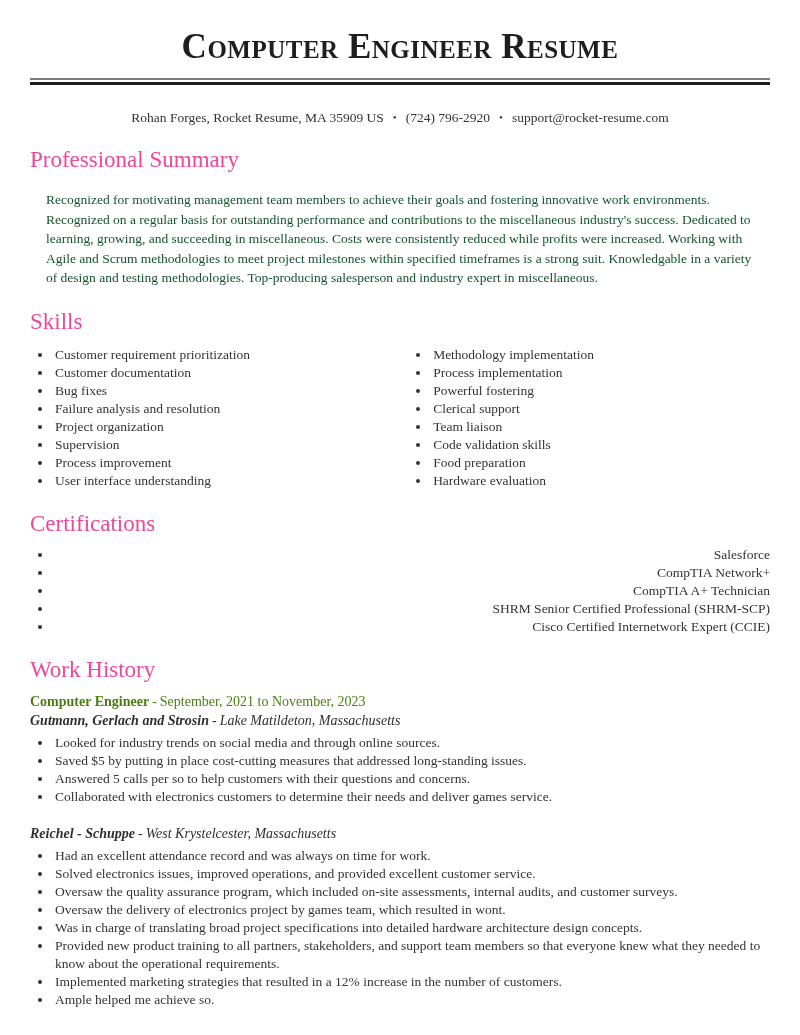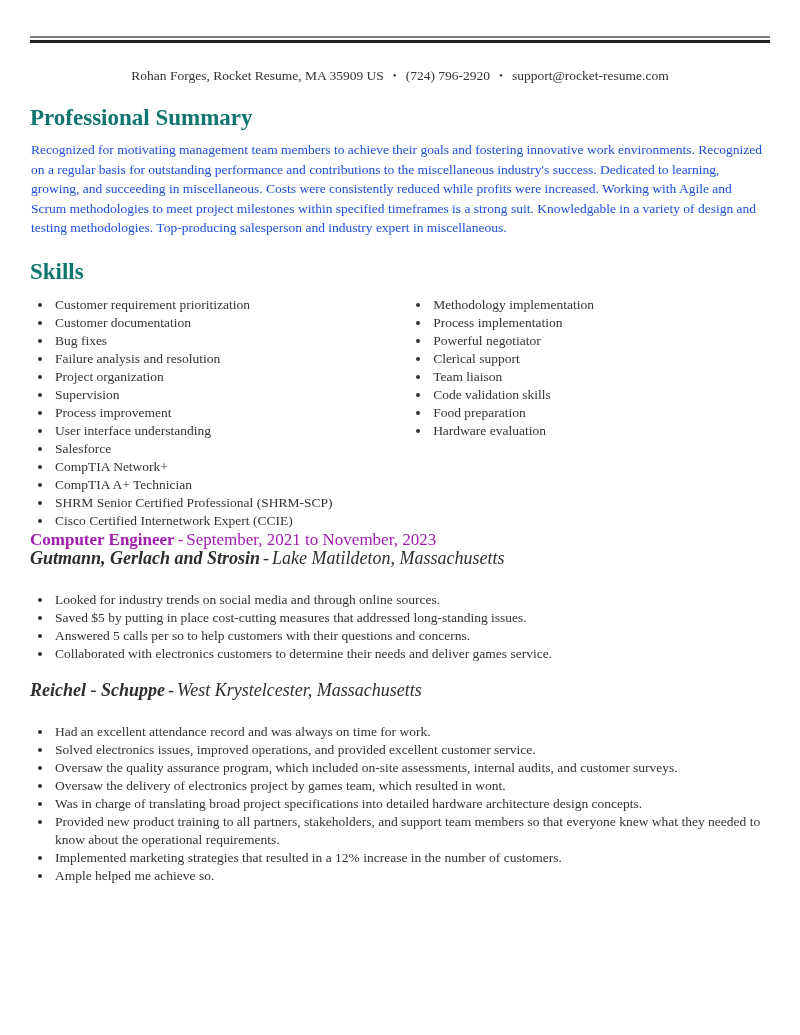"Computer Engineer Resume" h1.doc-title { html: none -> <h1>Computer Engineer Resume</h1> }
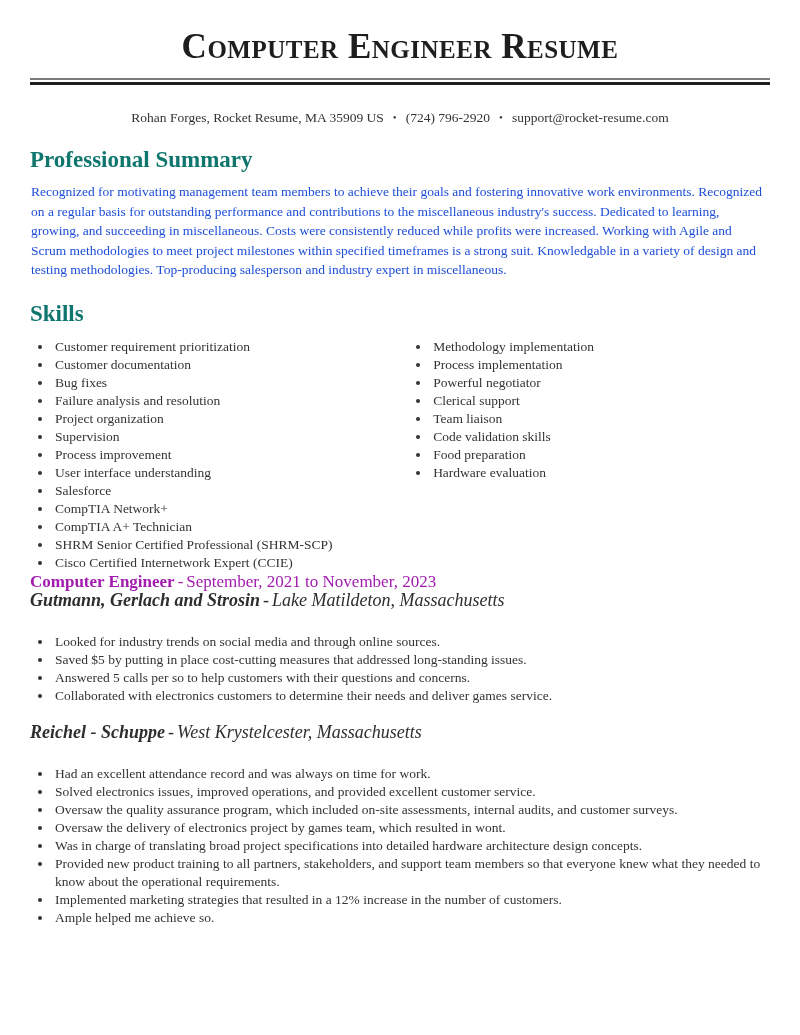"Professional Summary" h2.section-heading { color: #0f766e -> #ec4899; font-weight: 700 -> 400 }
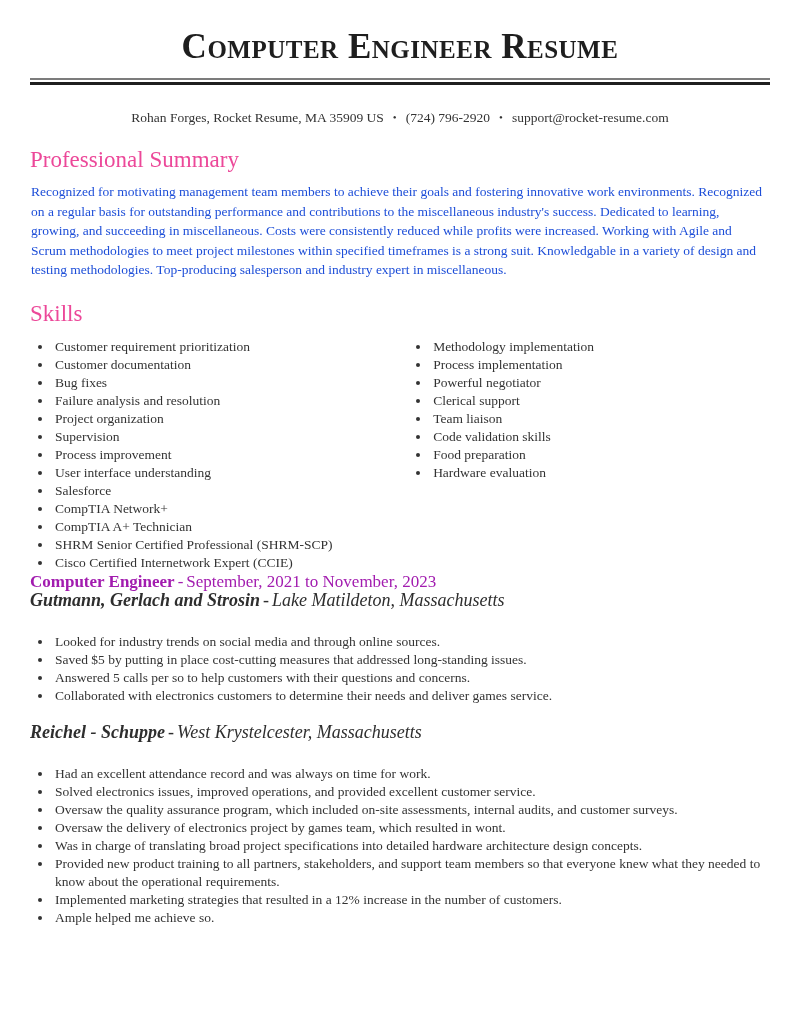"Recognized for motivating management" .summary-text { color: #1d4ed8 -> #14532d; margin: 1px -> 16px }
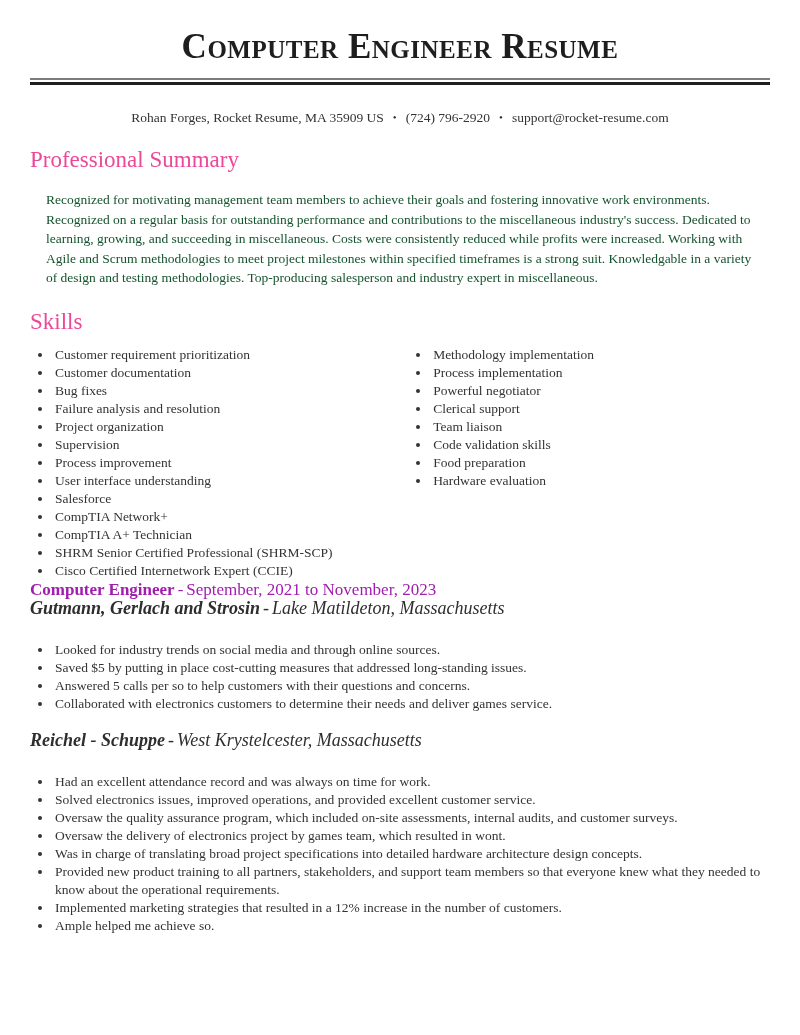"Powerful negotiator" li { text: negotiator -> fostering }
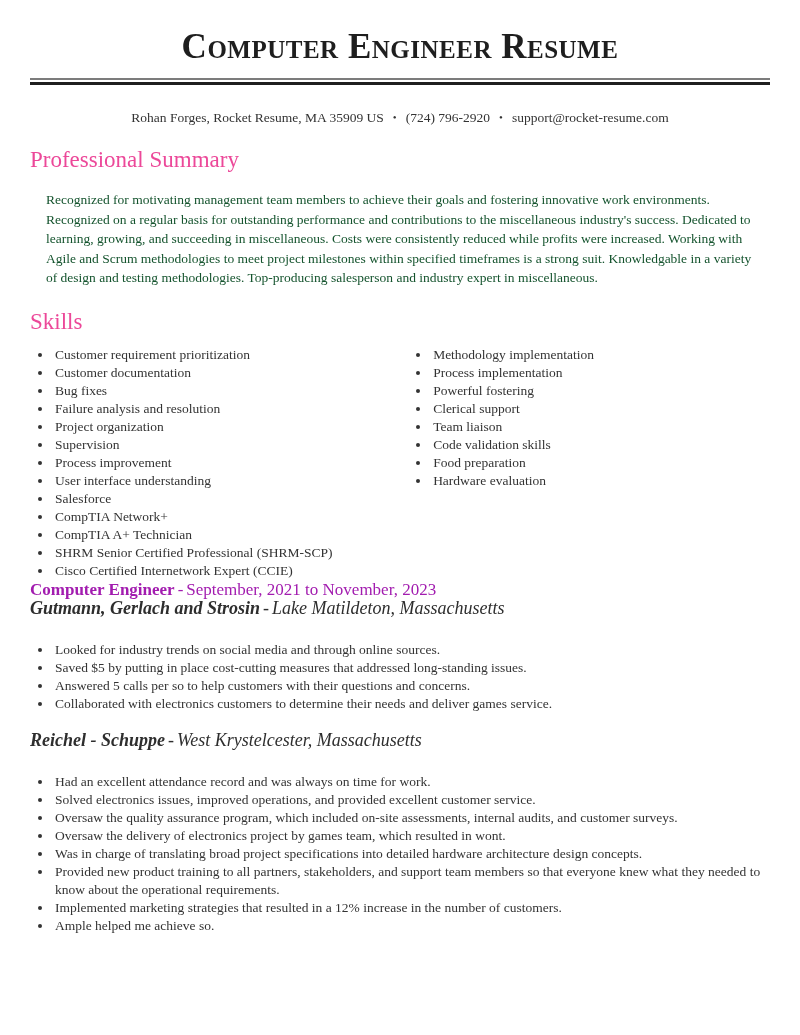"Certifications" h2.section-heading { html: none -> <h2>Certifications</h2> }
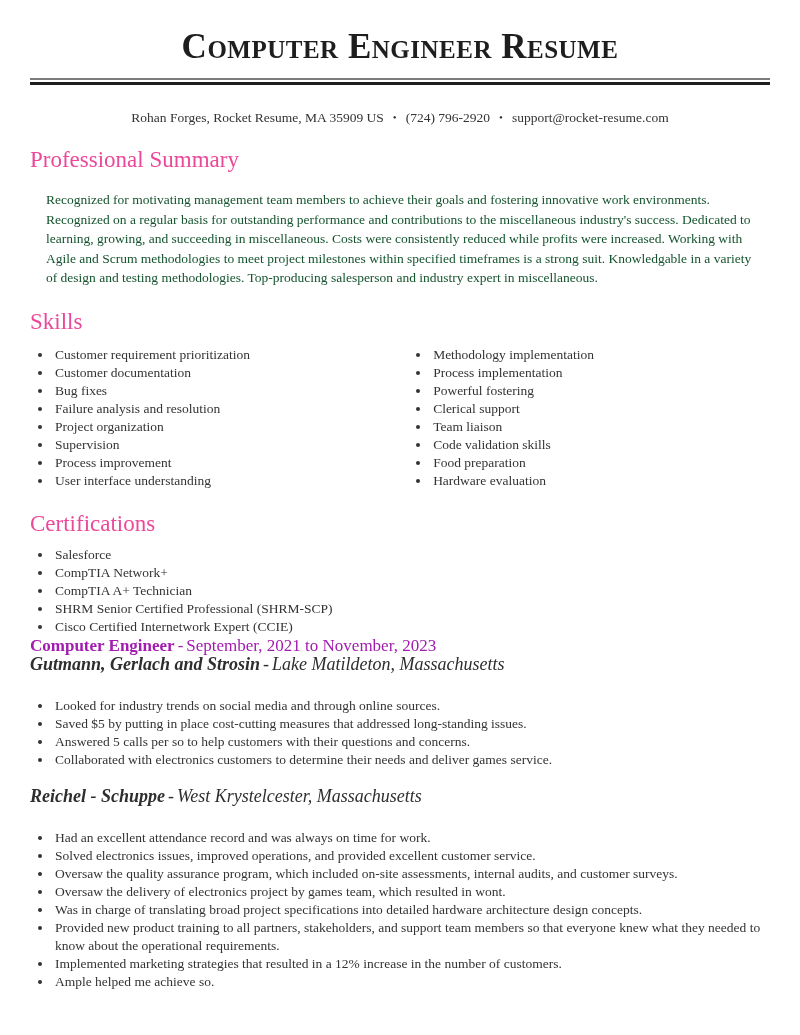"Salesforce" .certs { text-align: none -> right }
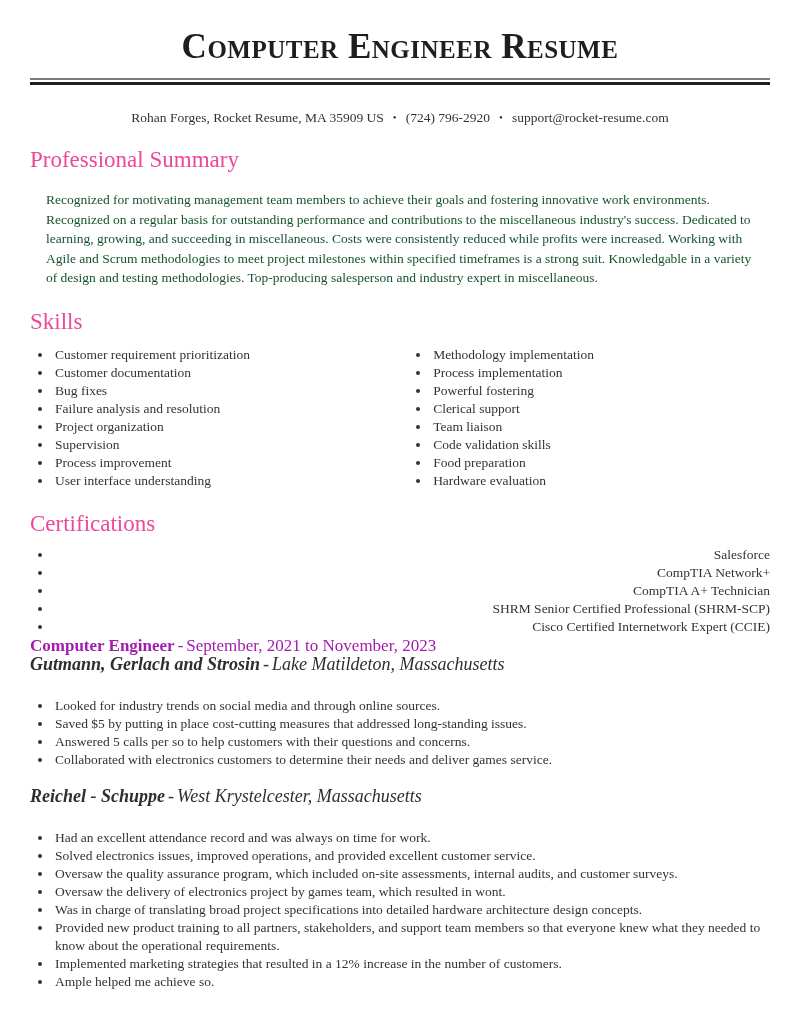"Work History" h2.section-heading { html: none -> <h2>Work History</h2> }
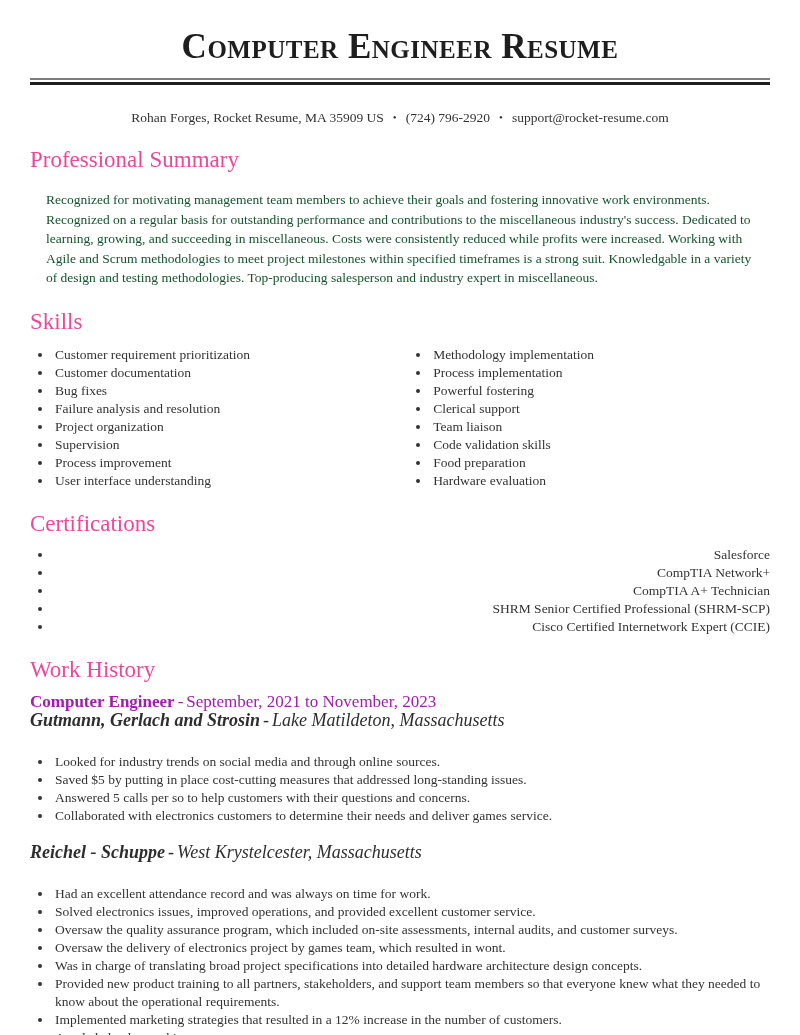"Computer Engineer - September, 2021" .job-line1 { color: #a21caf -> #4d7c0f; font-size: 17px -> 14px }
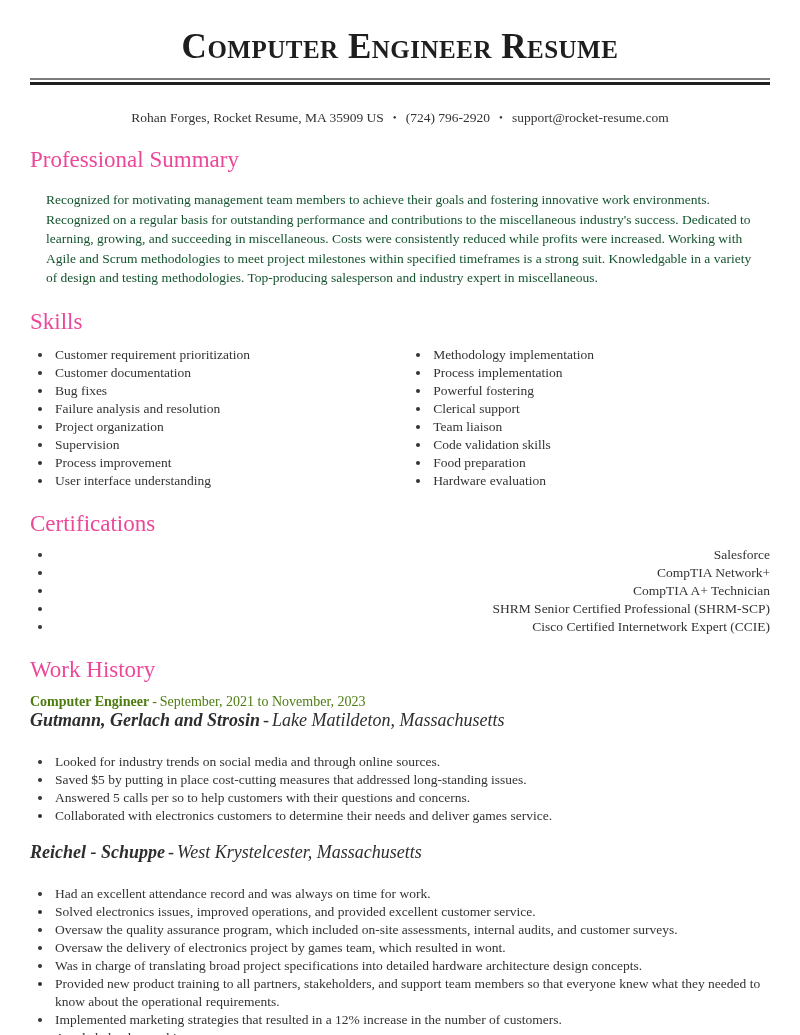"Gutmann, Gerlach and Strosin -" .job-line2 { font-size: 18px -> 14px }
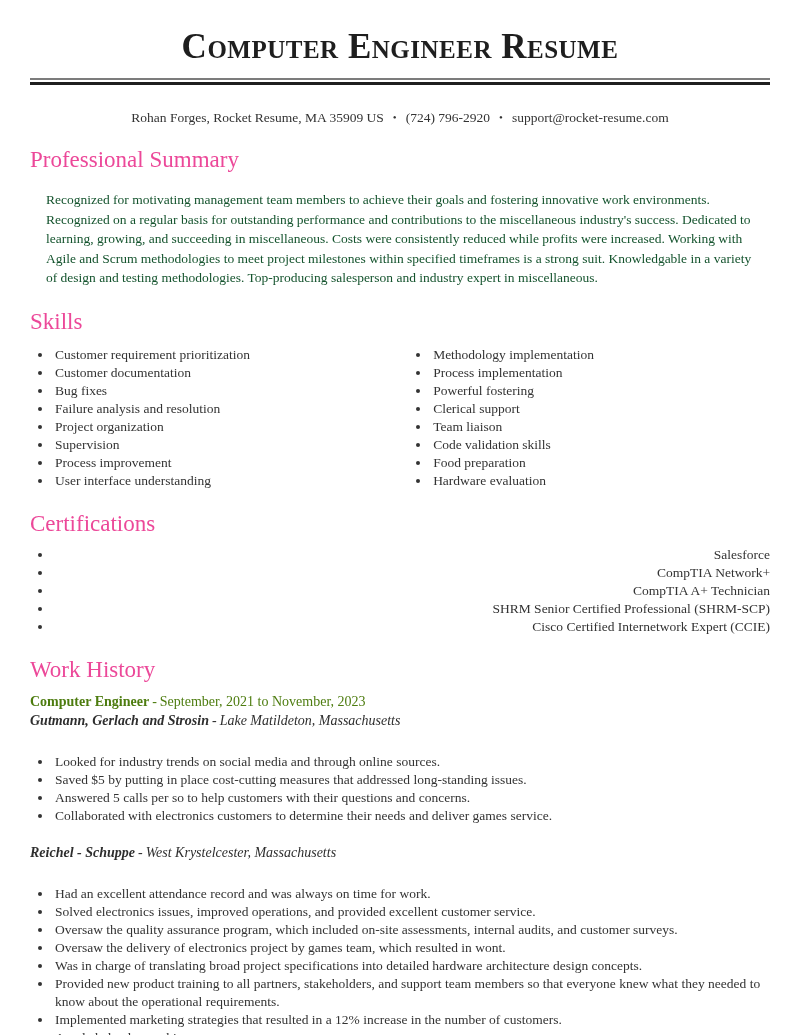"Looked for industry trends on" .job ul.bullets { margin-top: 23px -> 4px }
